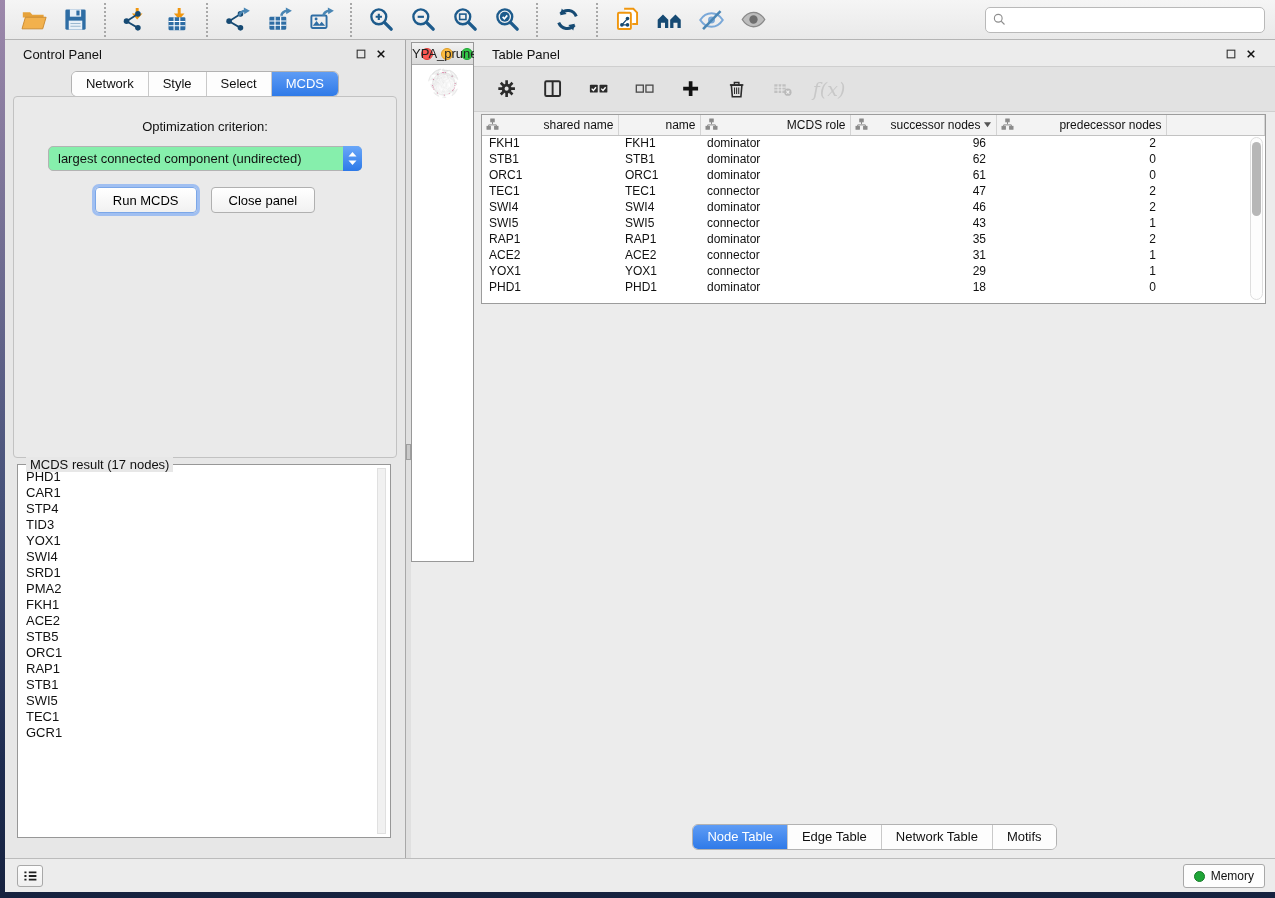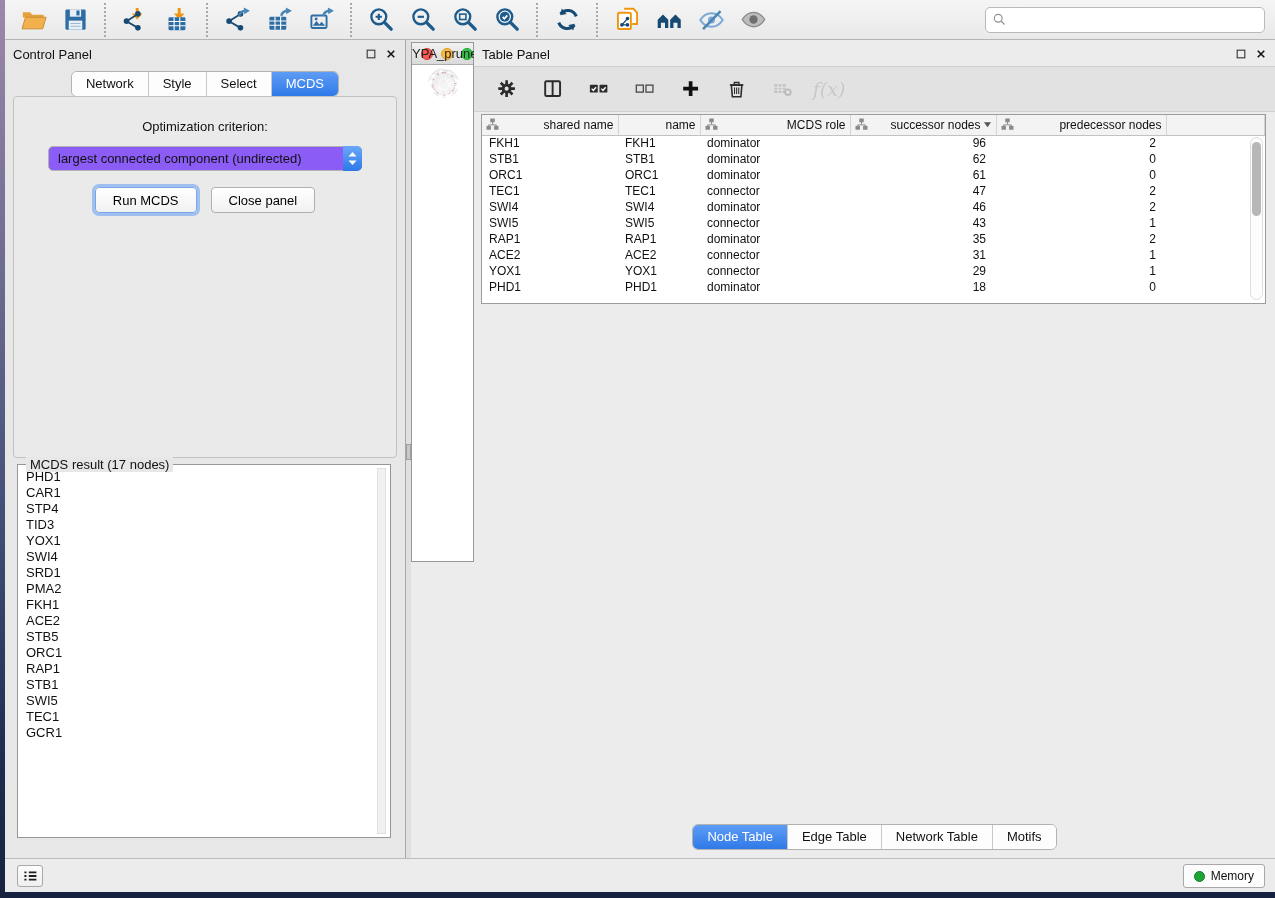"Control Panel" .panel-header { padding: 0 8px -> 0 18px }
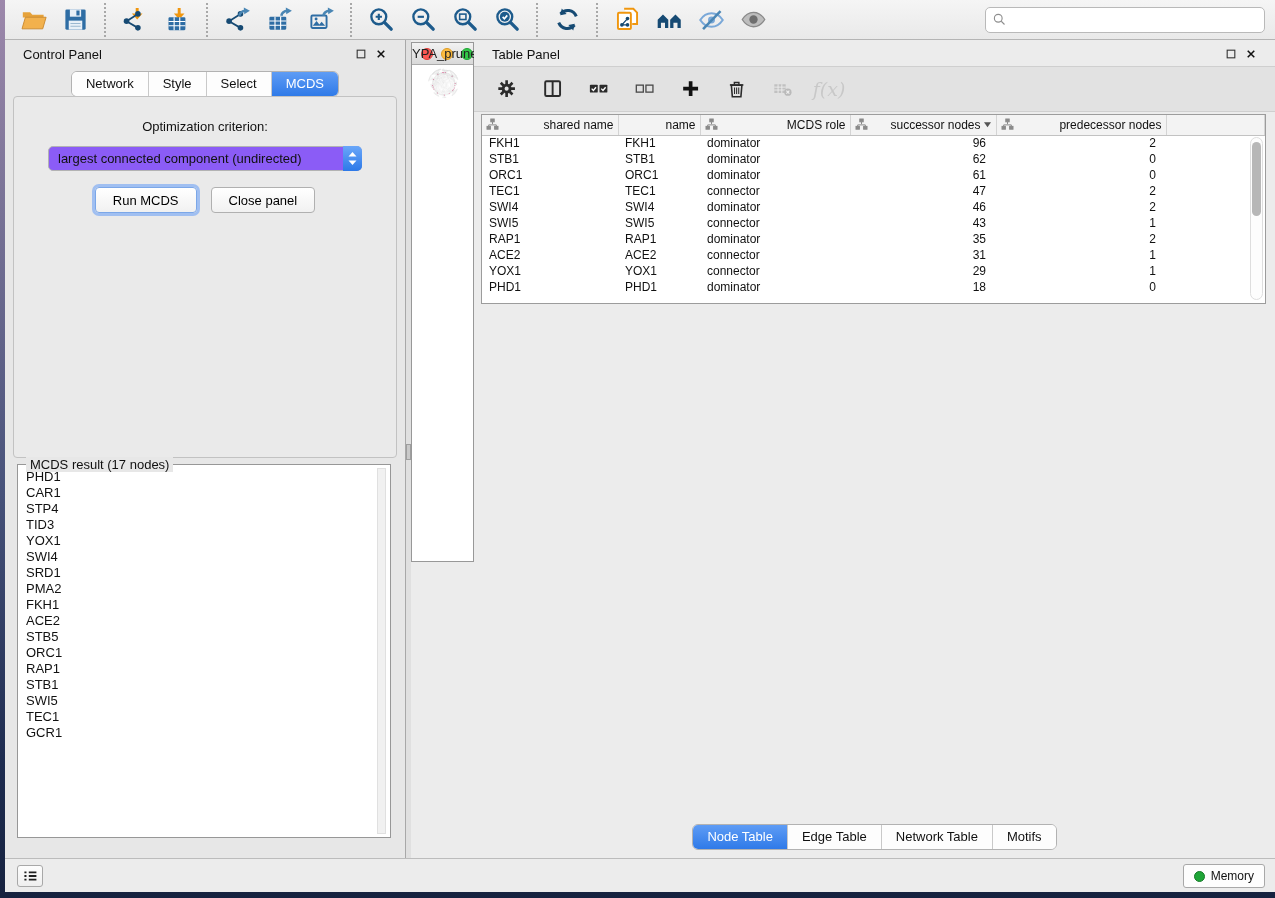"largest connected component (undirected)" .dropdown { background: #8b5cf6 -> #86efac }
